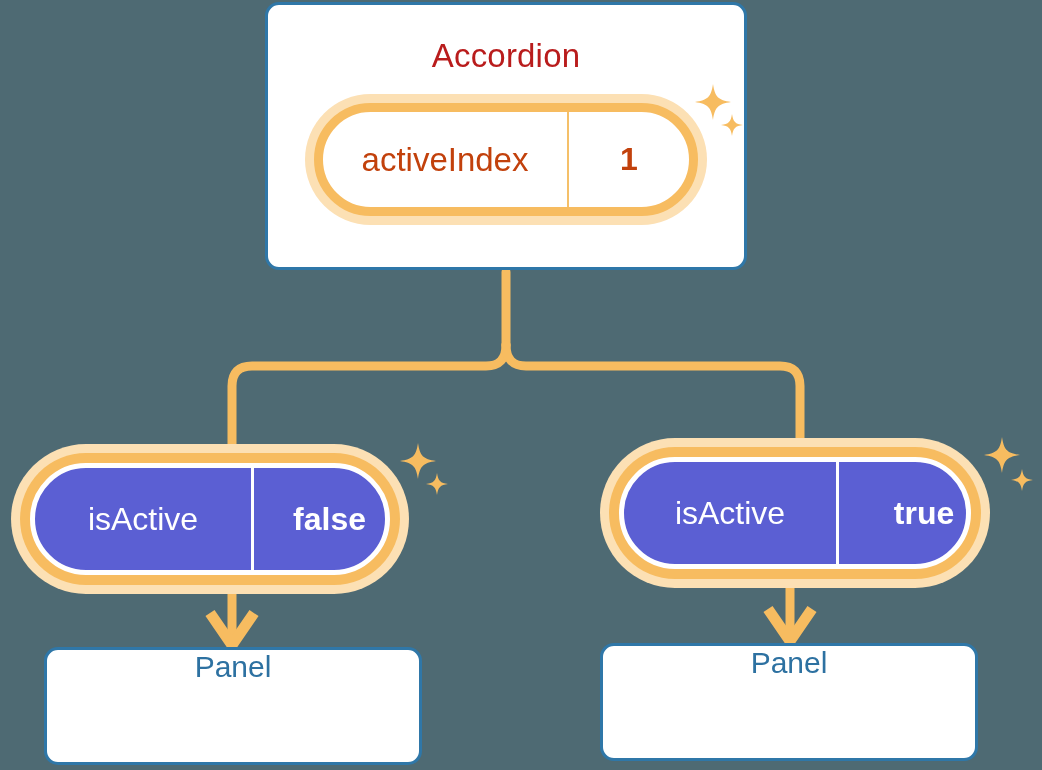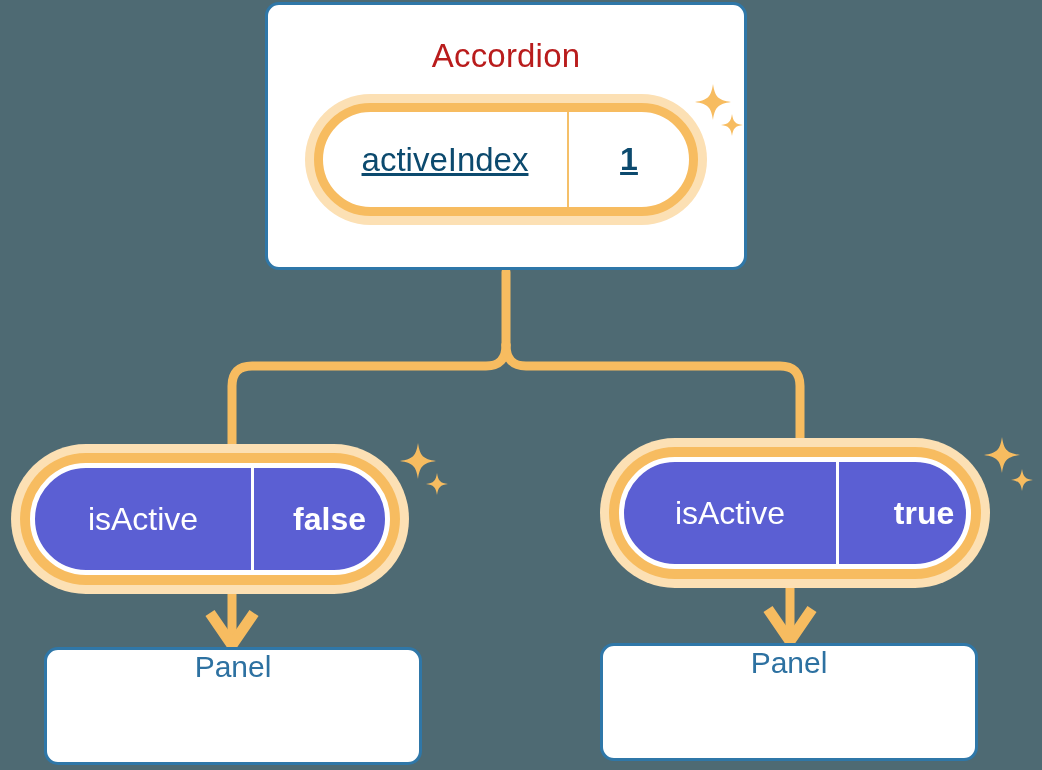"activeIndex" .pill-top .pill-key, .pill-top .pill-val { color: #0c4a6e -> #c2410c; text-decoration: underline -> none }
